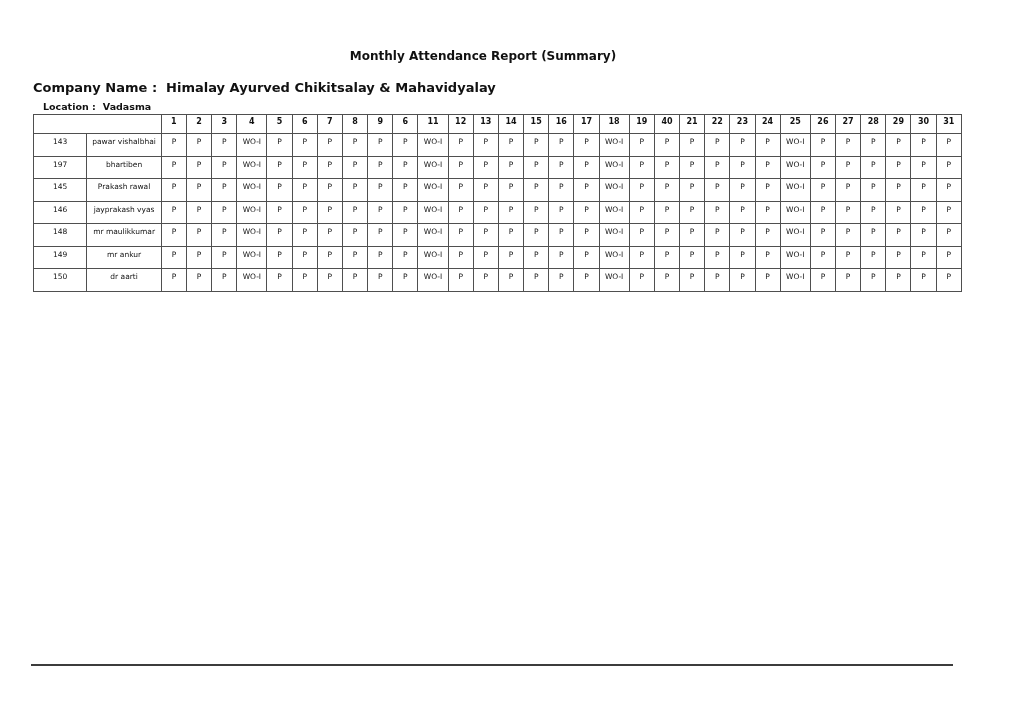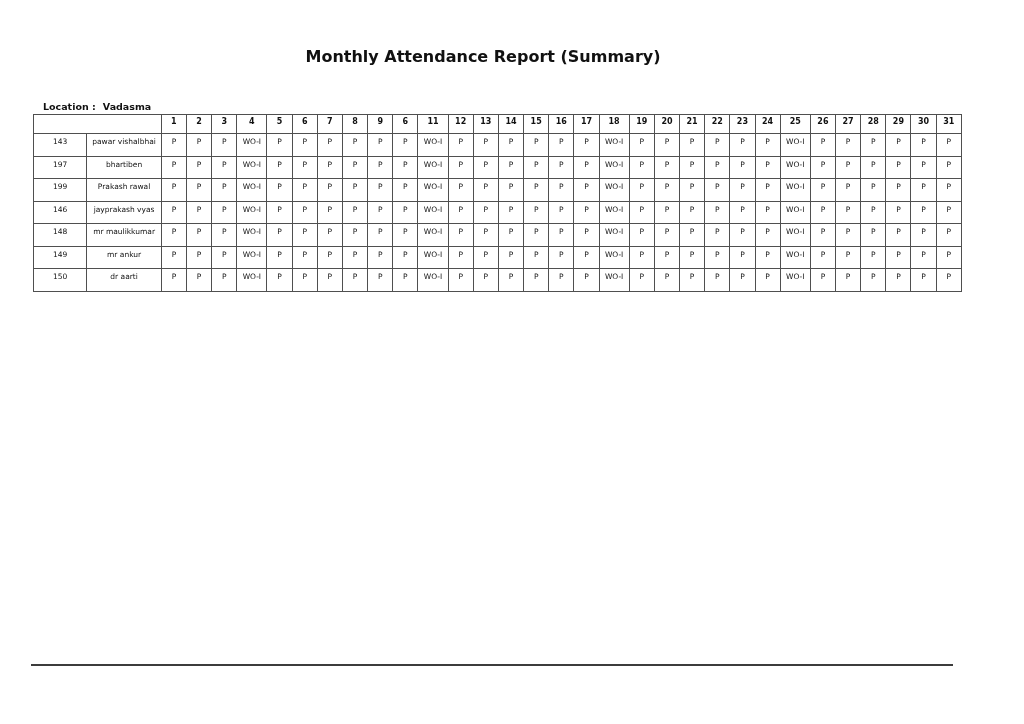"Monthly Attendance Report (Summary)" .title-block { font-size: 16px -> 12px }
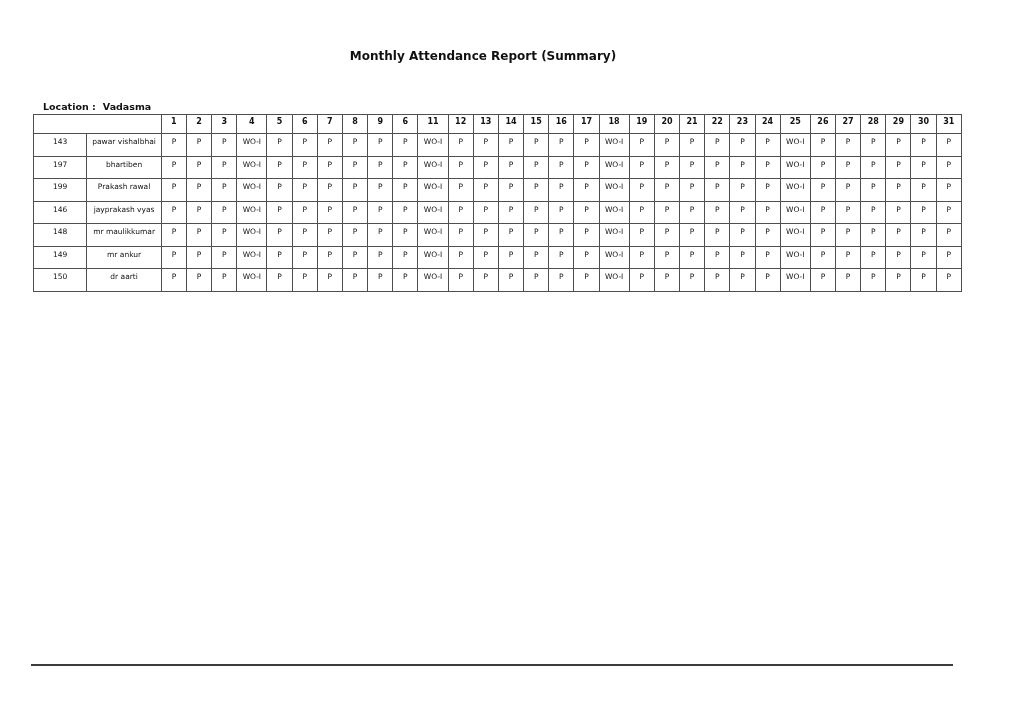"Company Name : Himalay Ayurved" div.company-line { html: none -> <div> <span>Company Name :</span><span>Himalay Ayurved Chikitsalay &amp; Mahavidyalay</span> </div> }
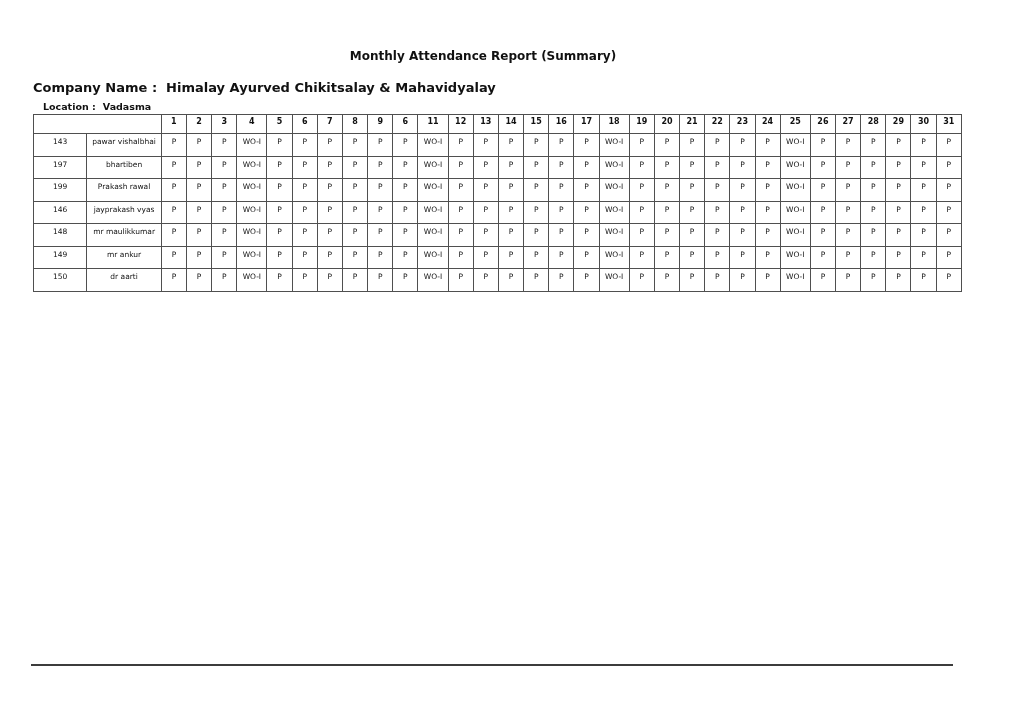"20" th { text: 20 -> 40 }
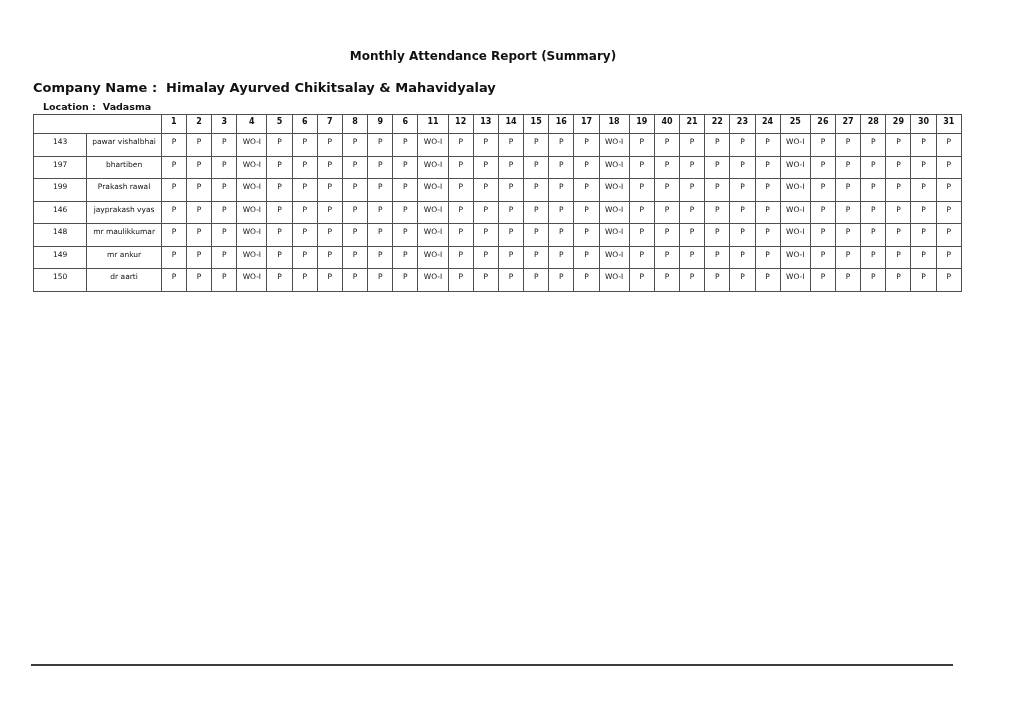"199" td { text: 199 -> 145 }
